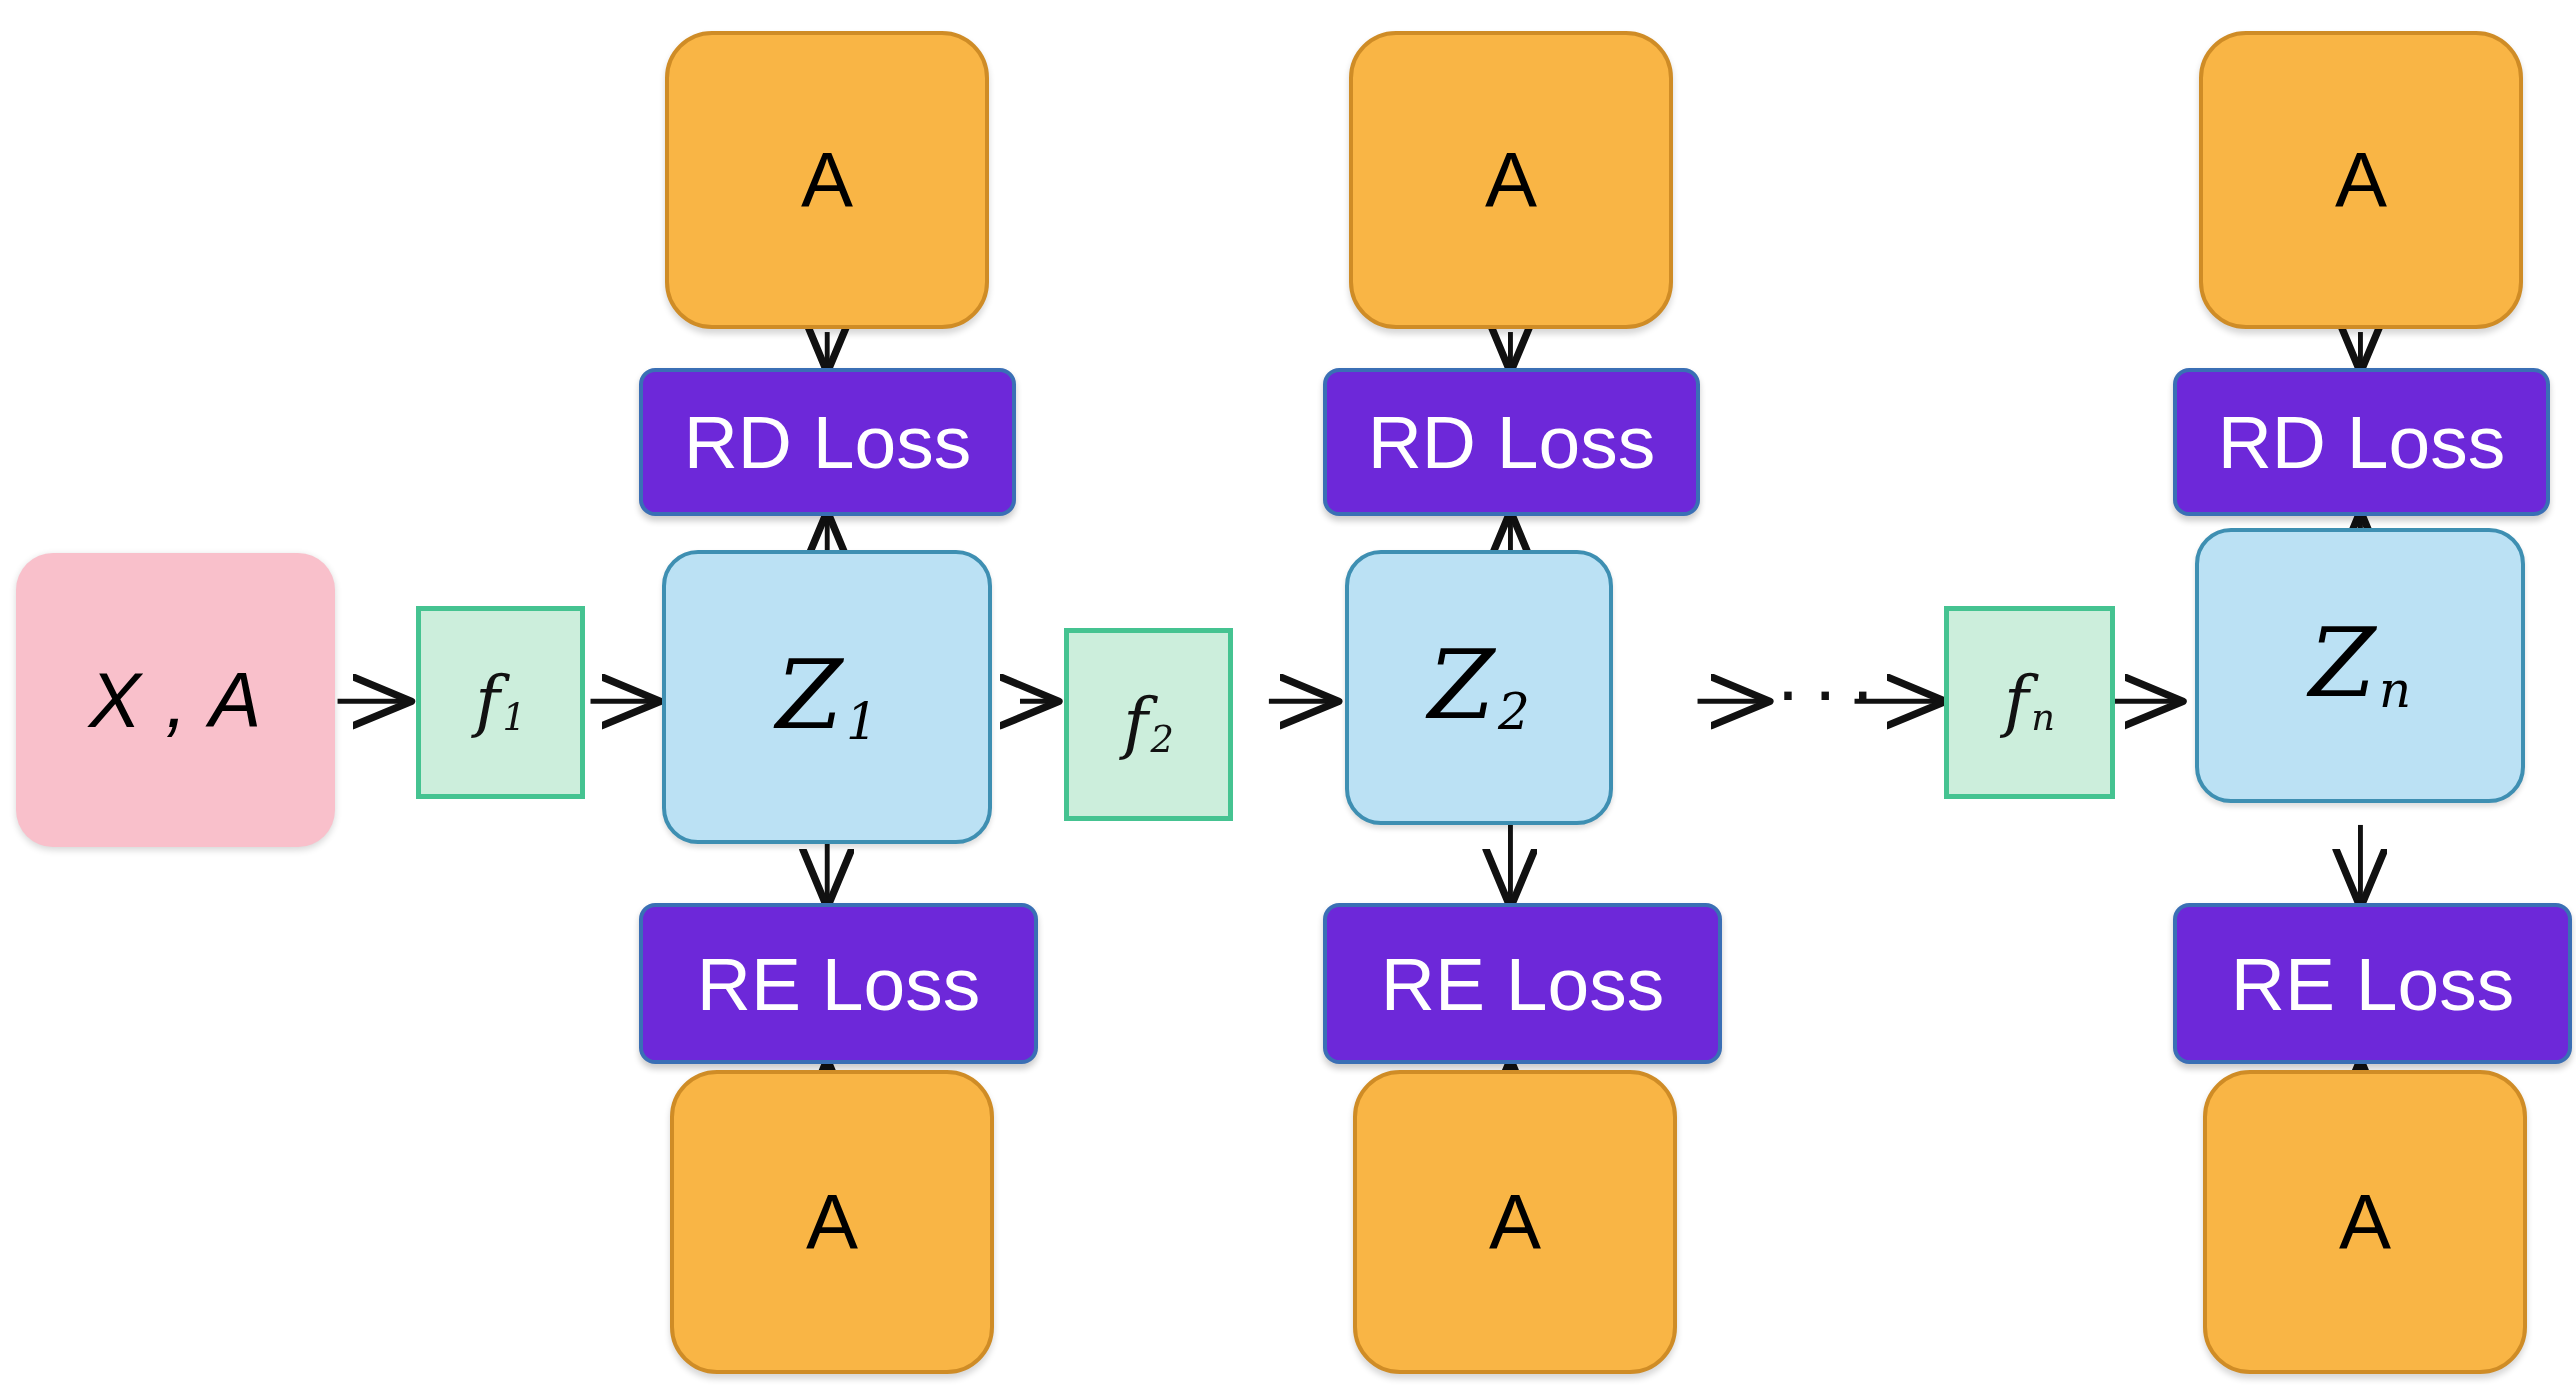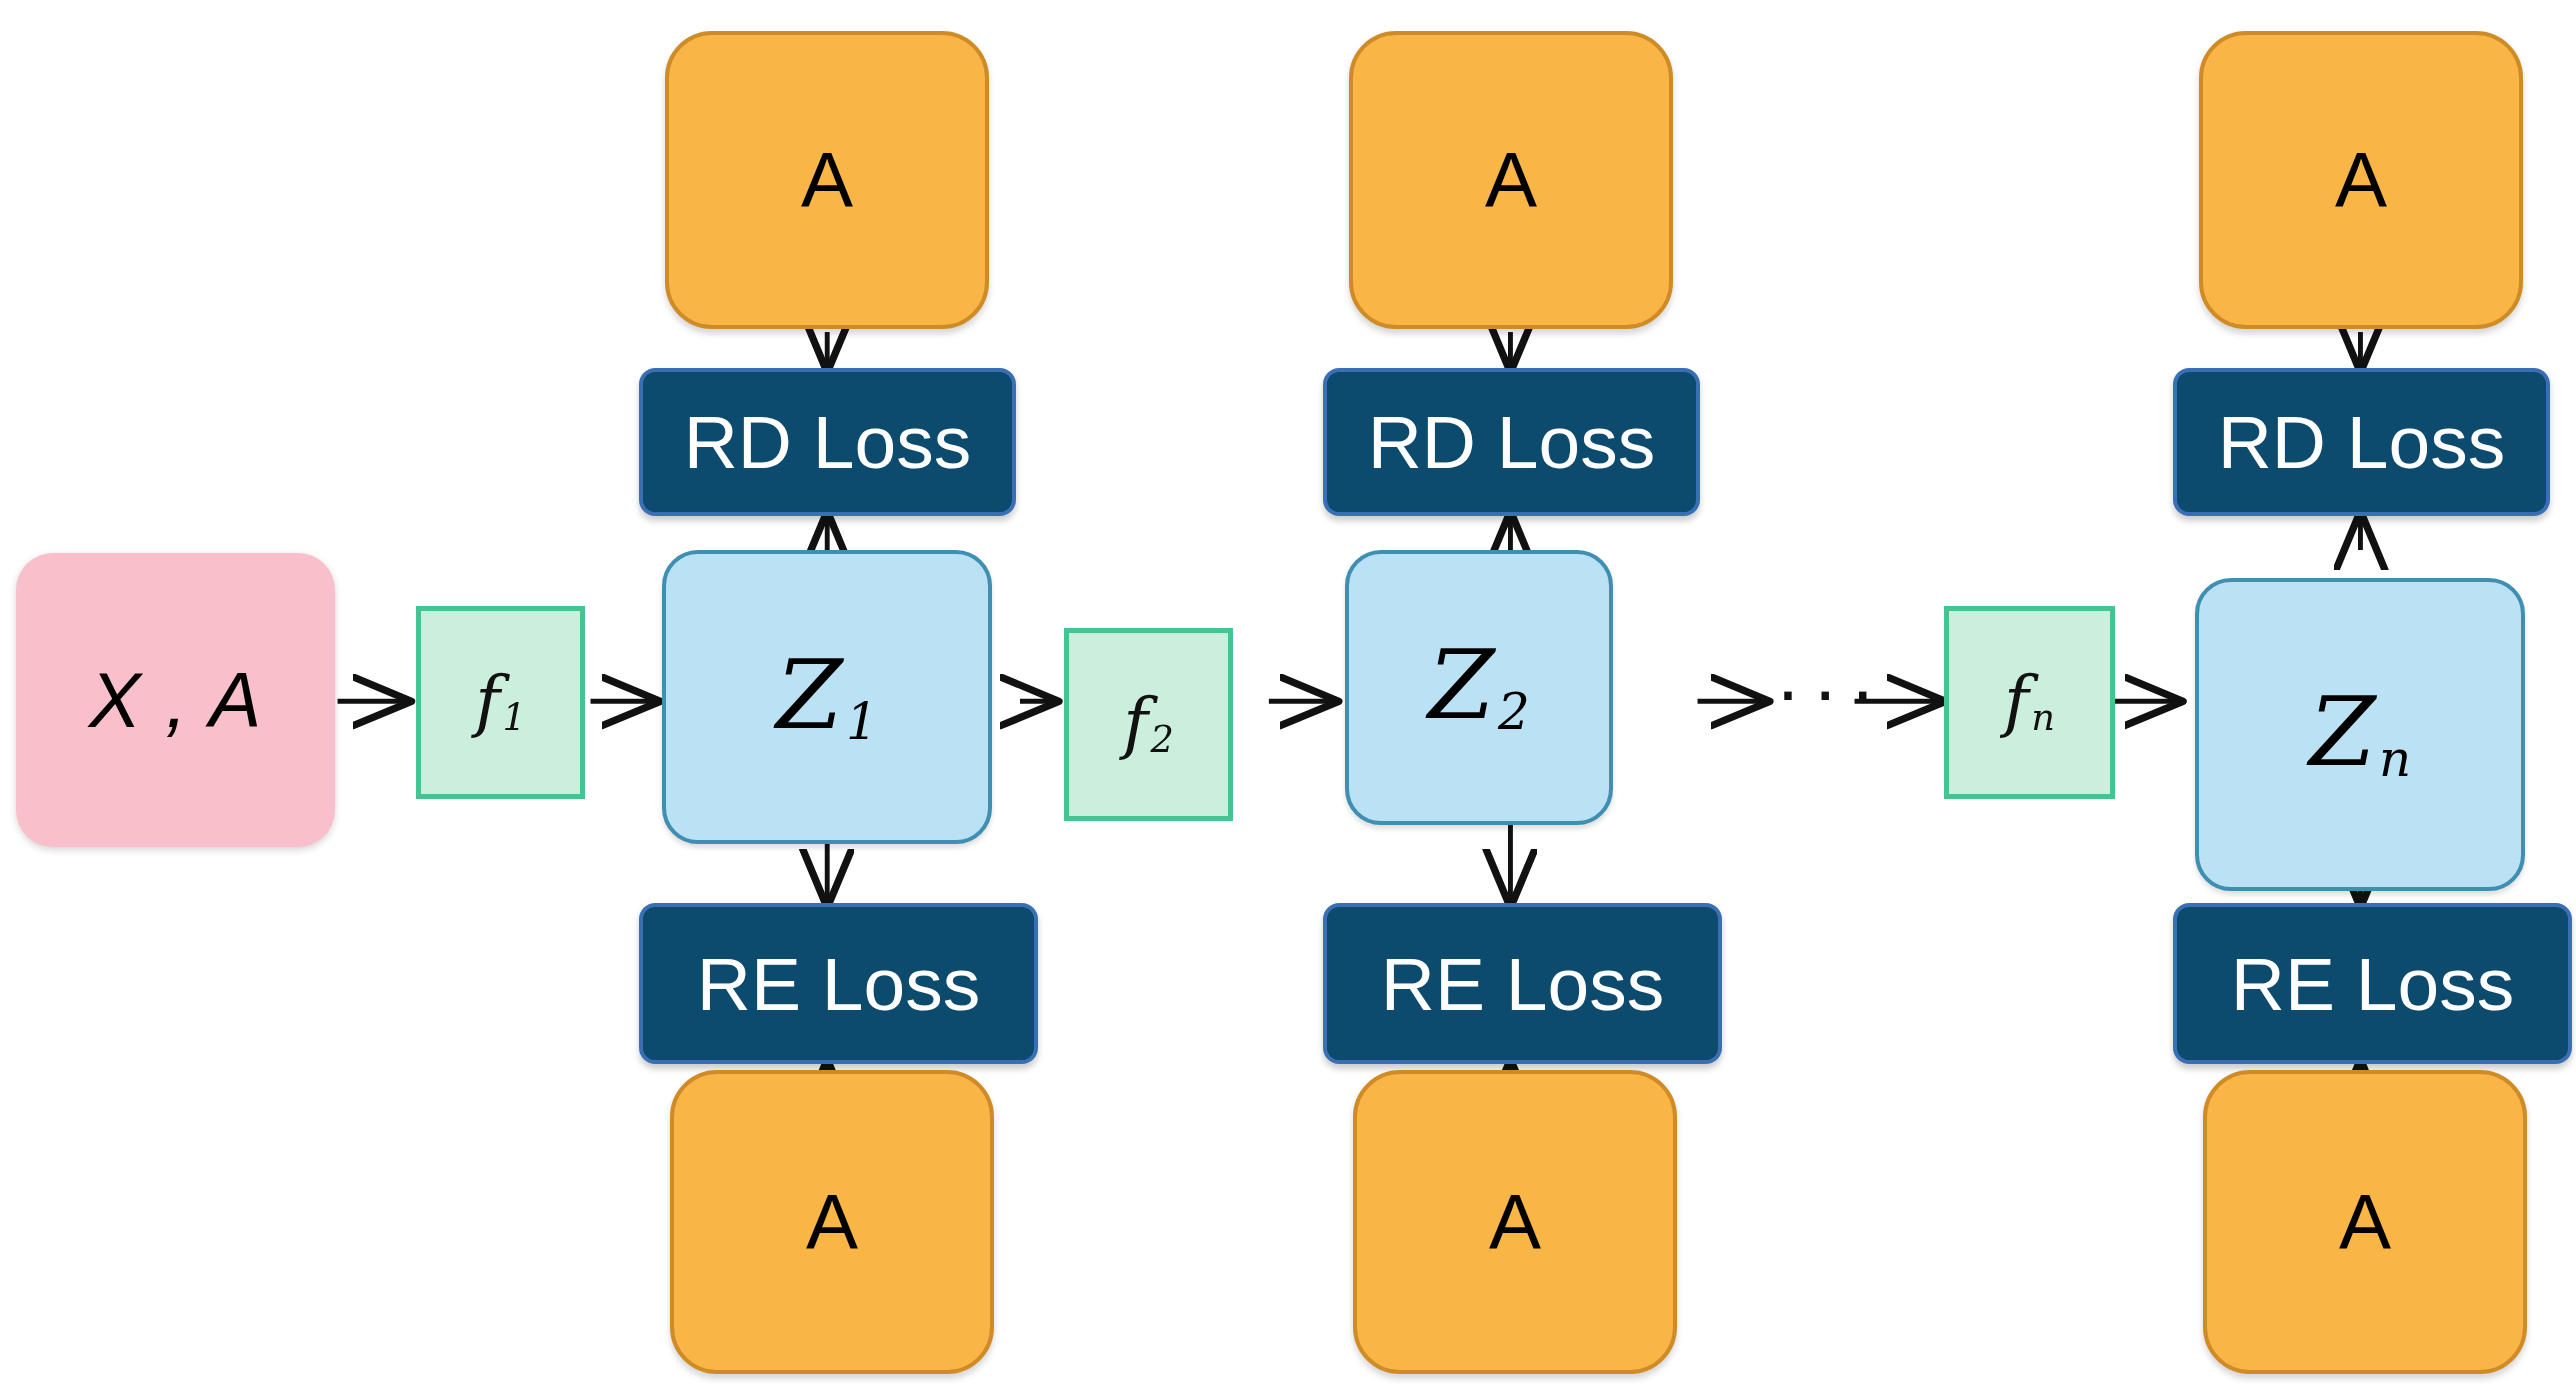"RD Loss" .node-loss { background: #0c4a6e -> #6d28d9 }
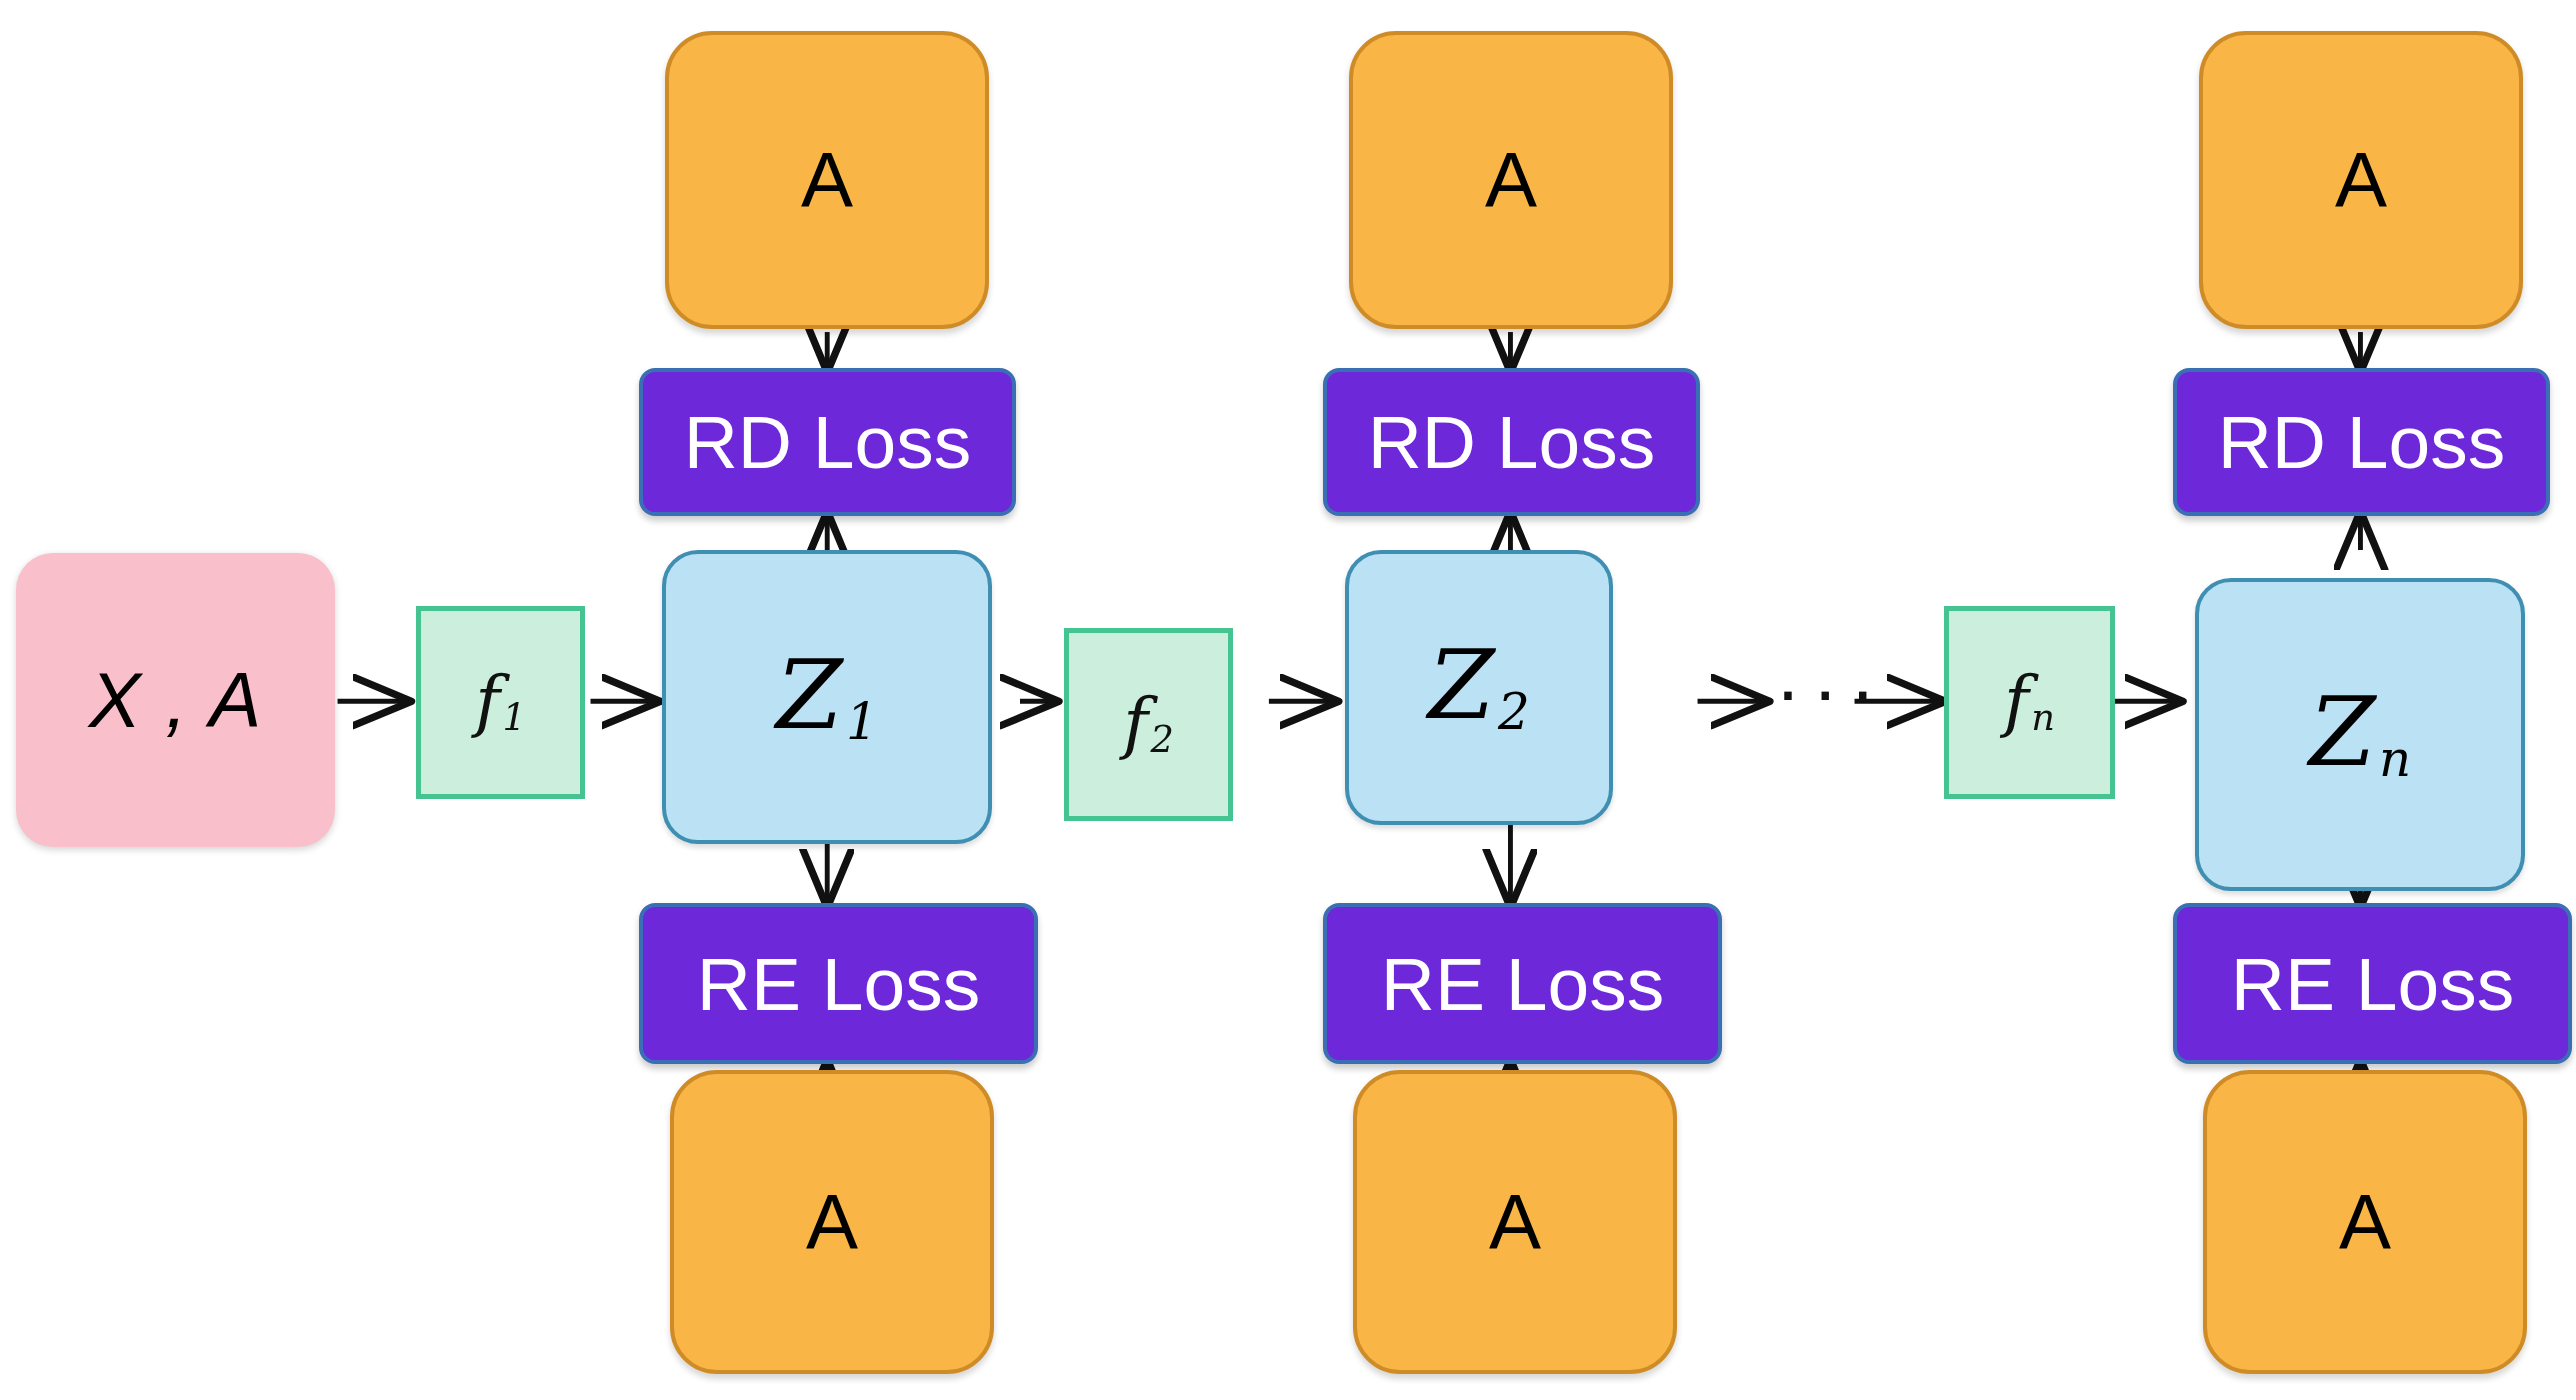"Zn" div.box { height: 313px -> 275px; top: 578px -> 528px }
